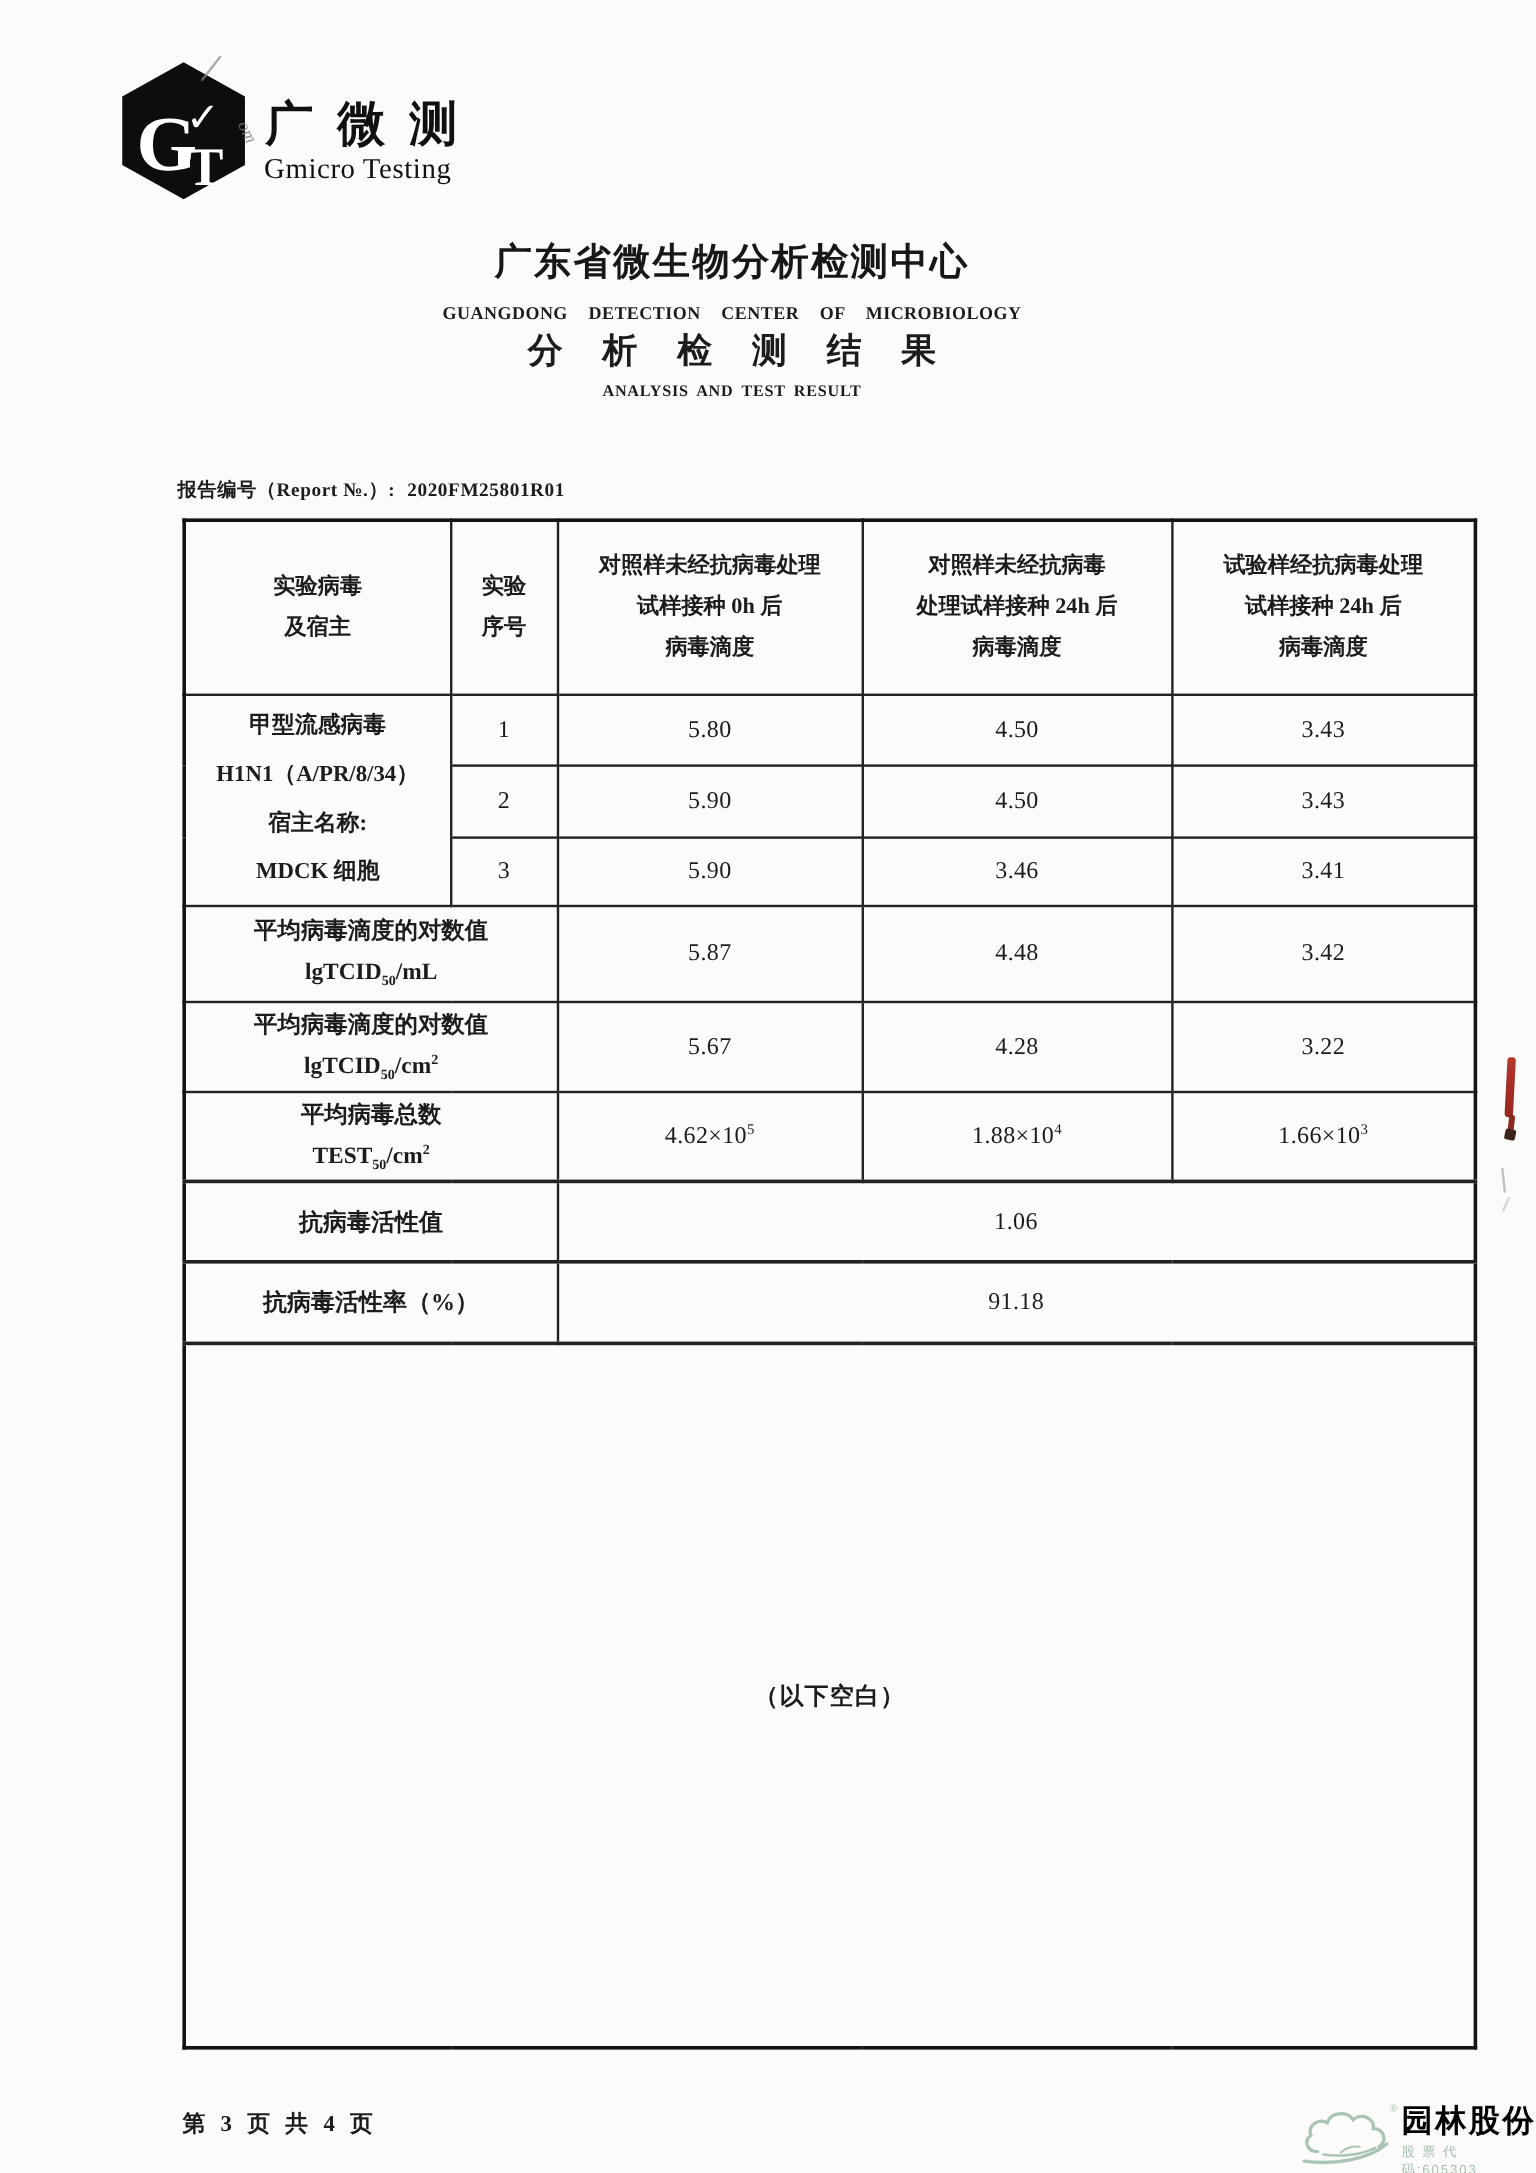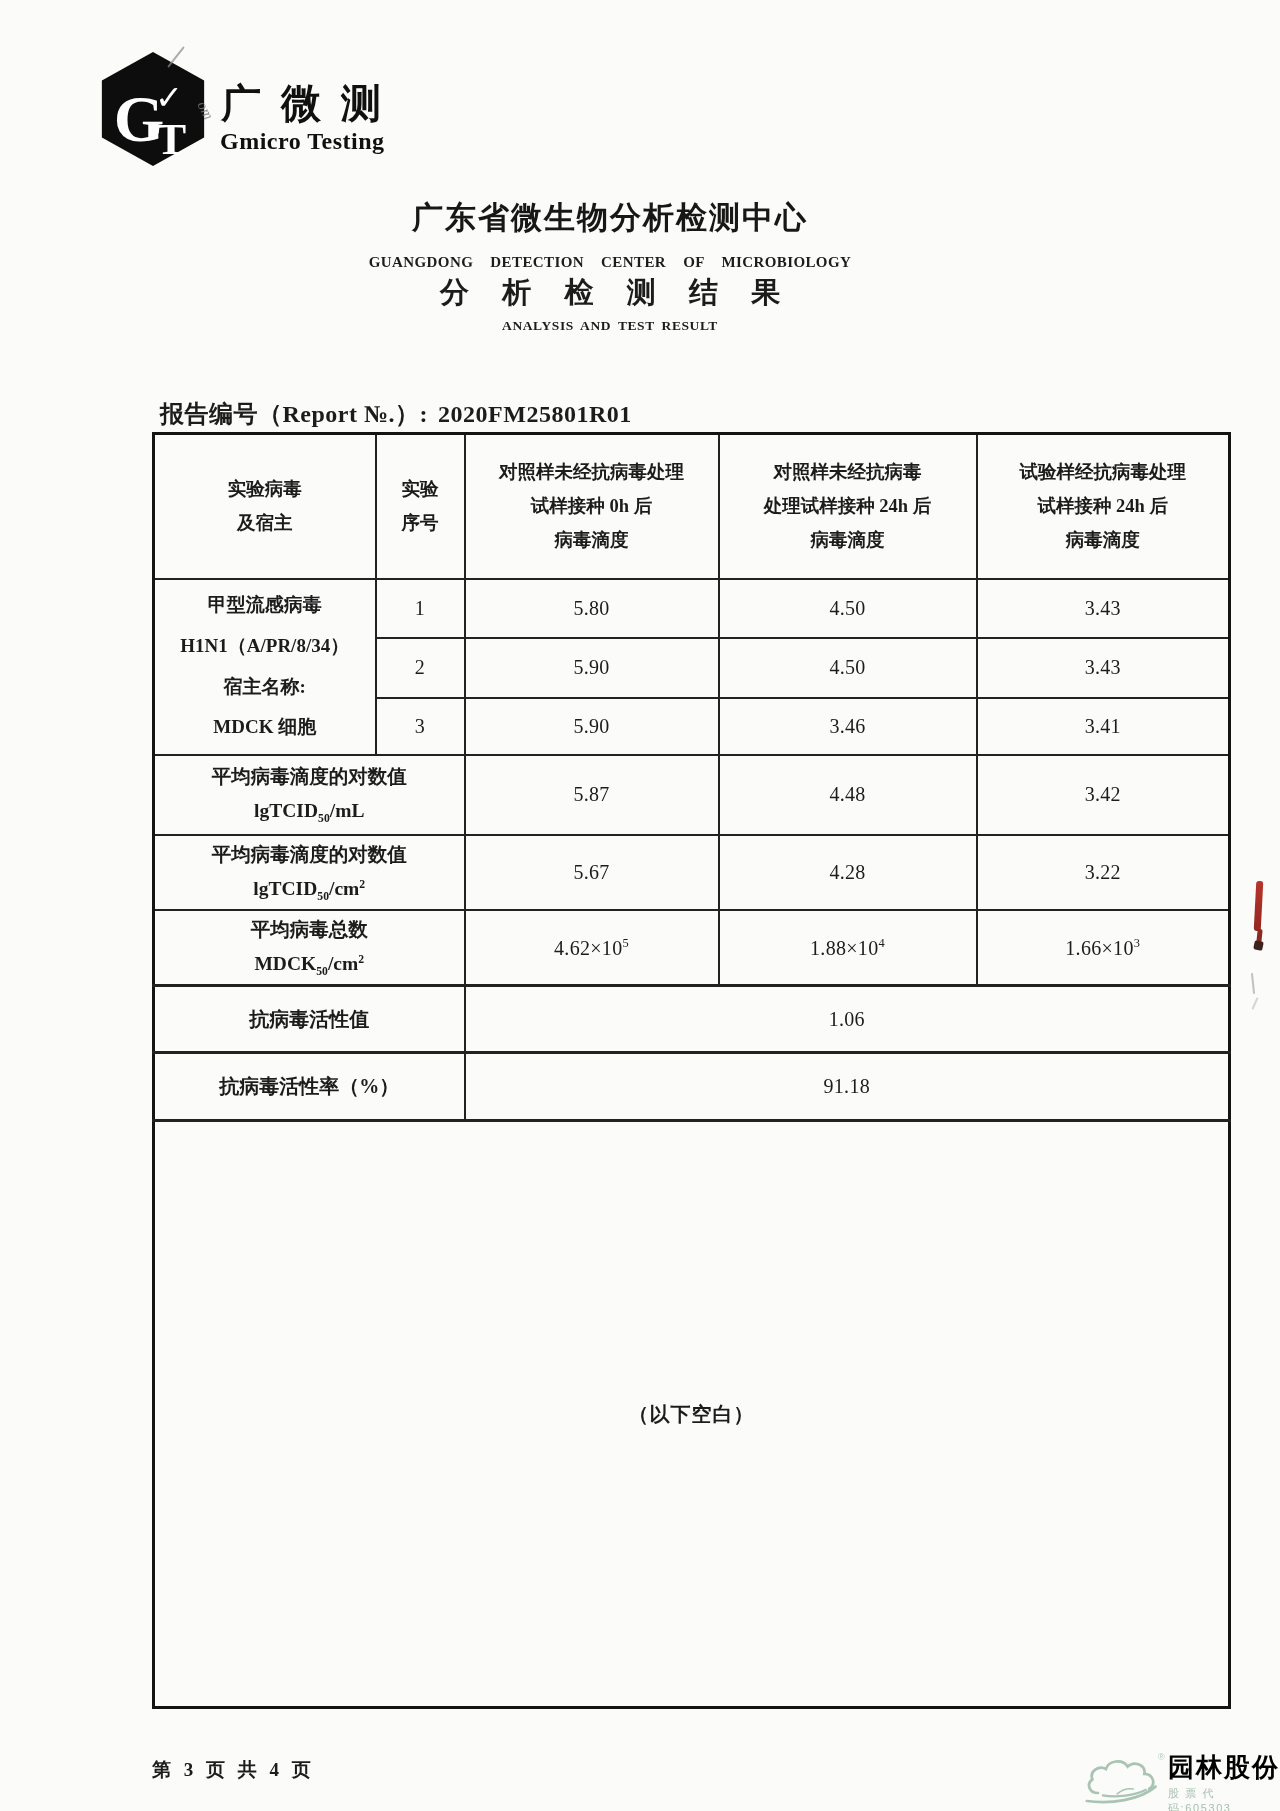"Gmicro Testing" .logo-en { font-weight: 700 -> 400 }
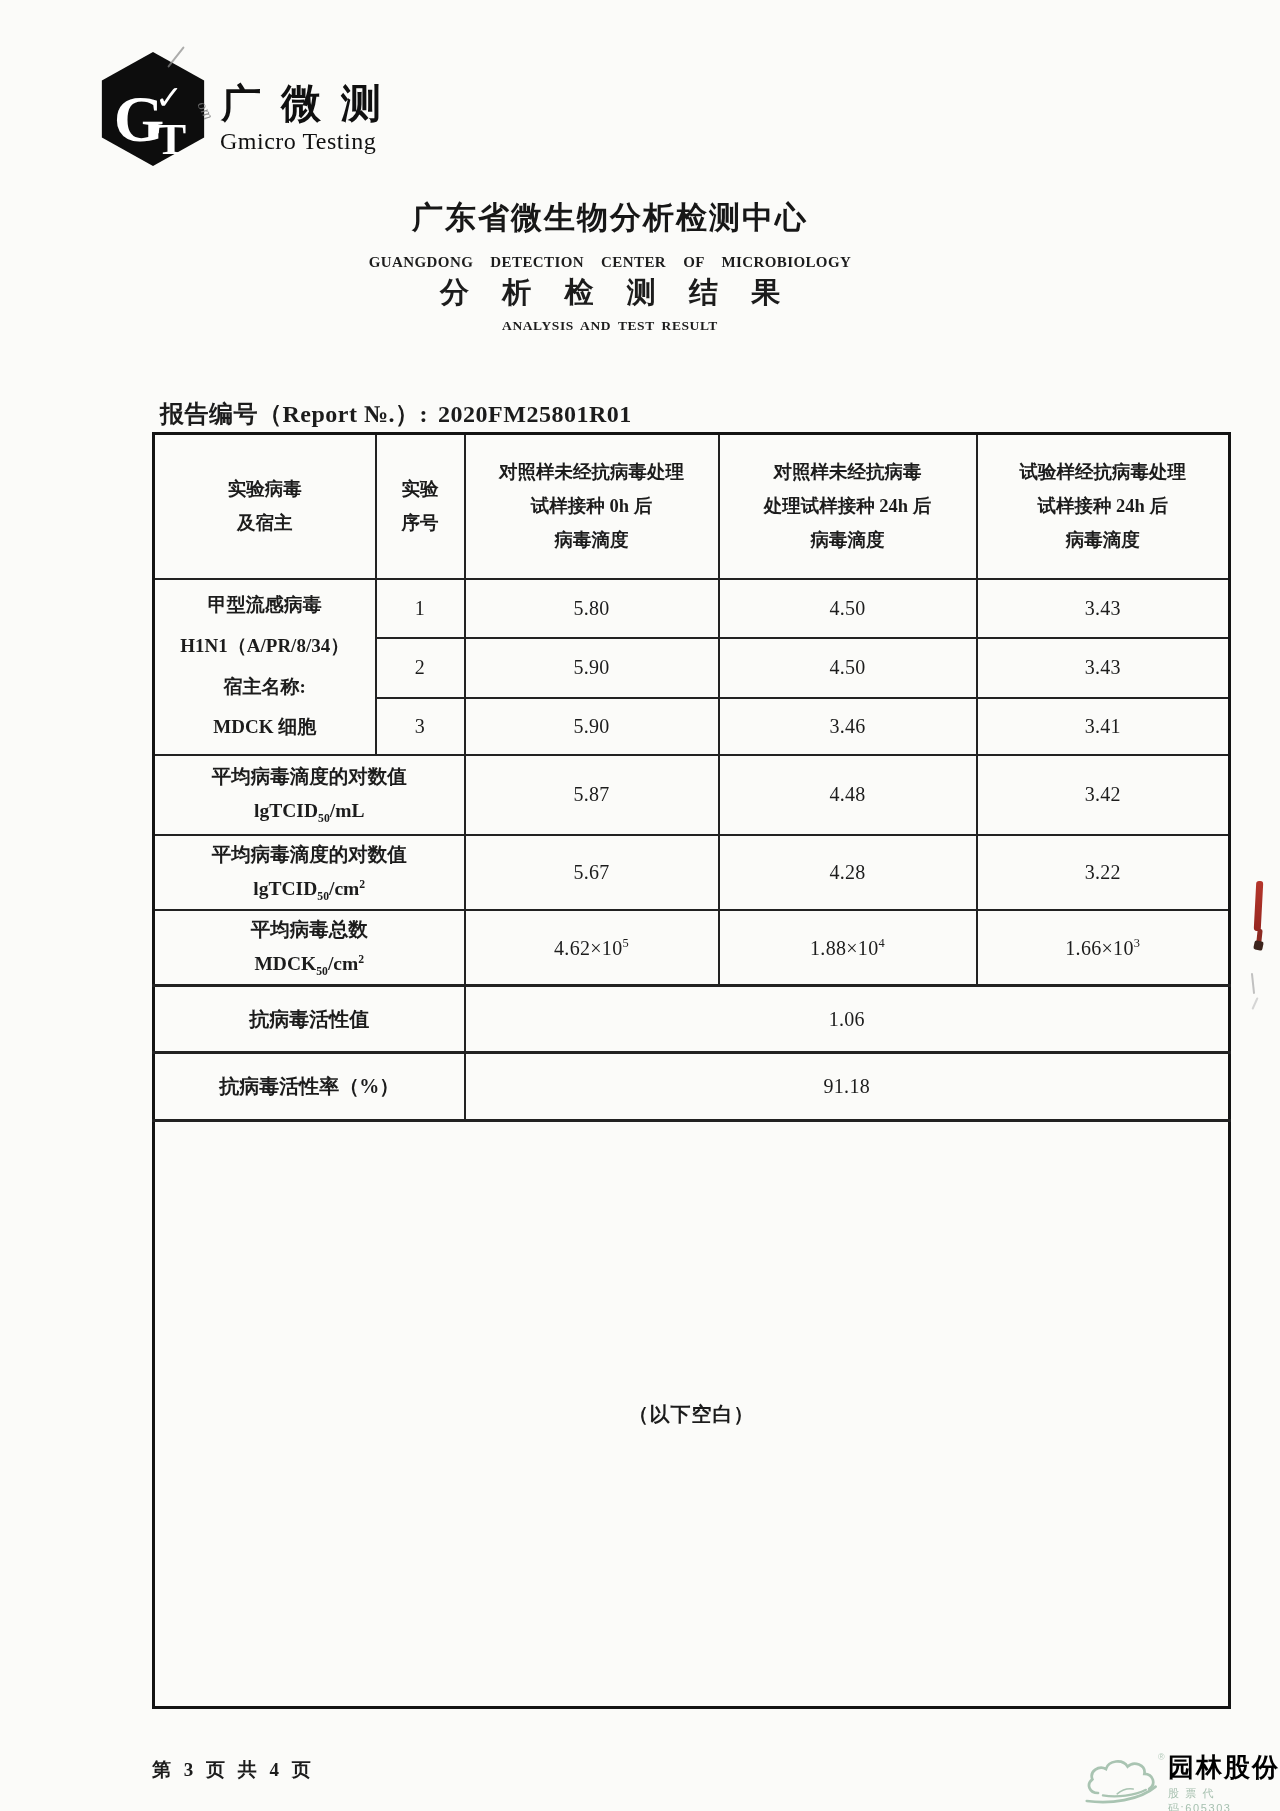"报告编号（Report №.）: 2020FM25801R01" .report-line { font-size: 24px -> 16px; margin-left: 12px -> none }
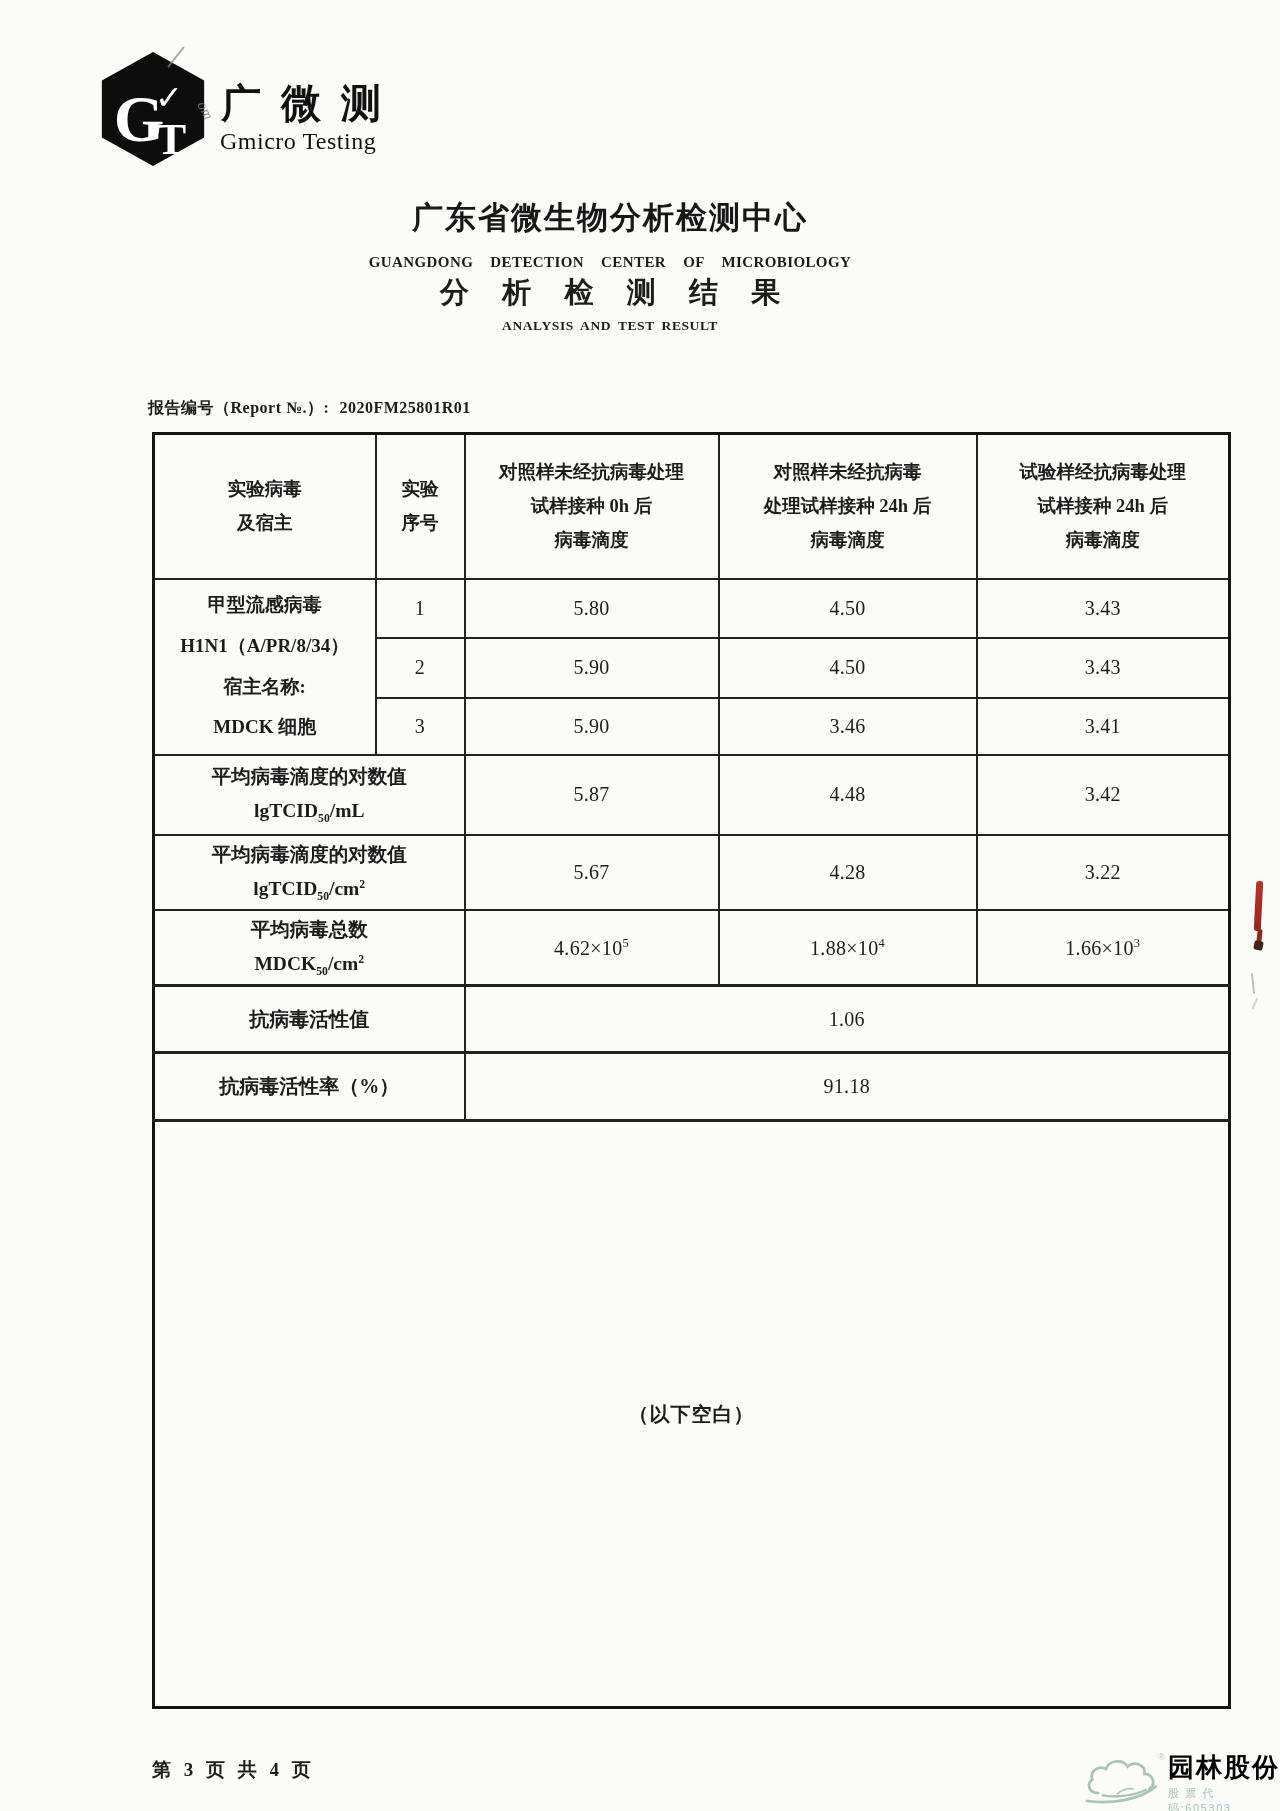"MDCK" span { text: MDCK -> TEST }
